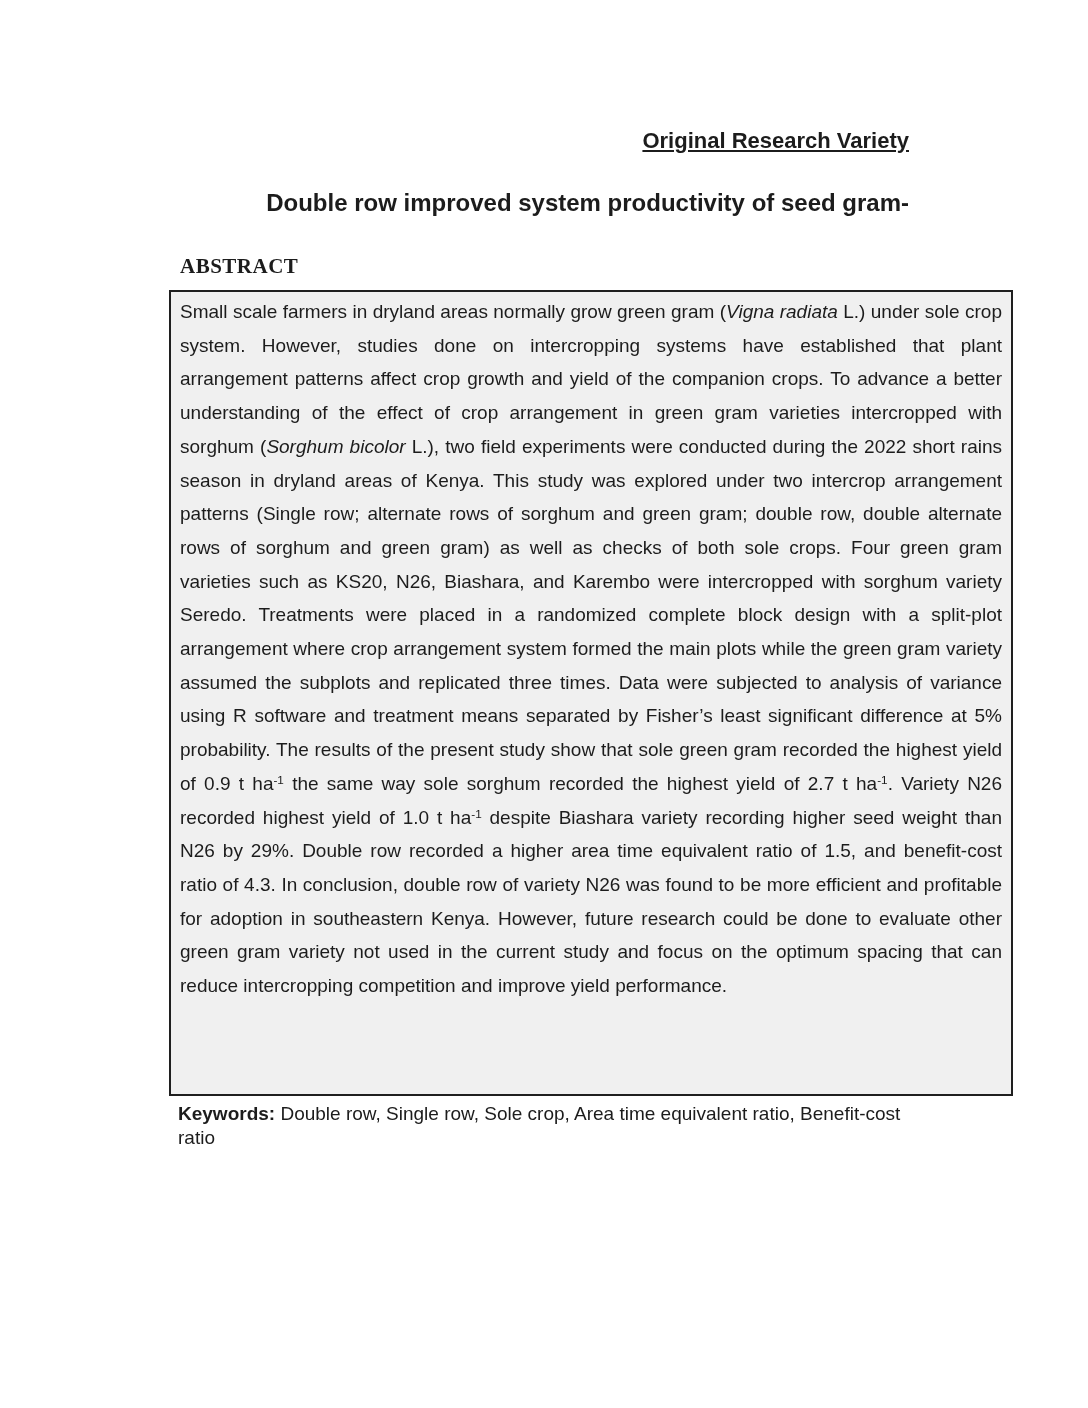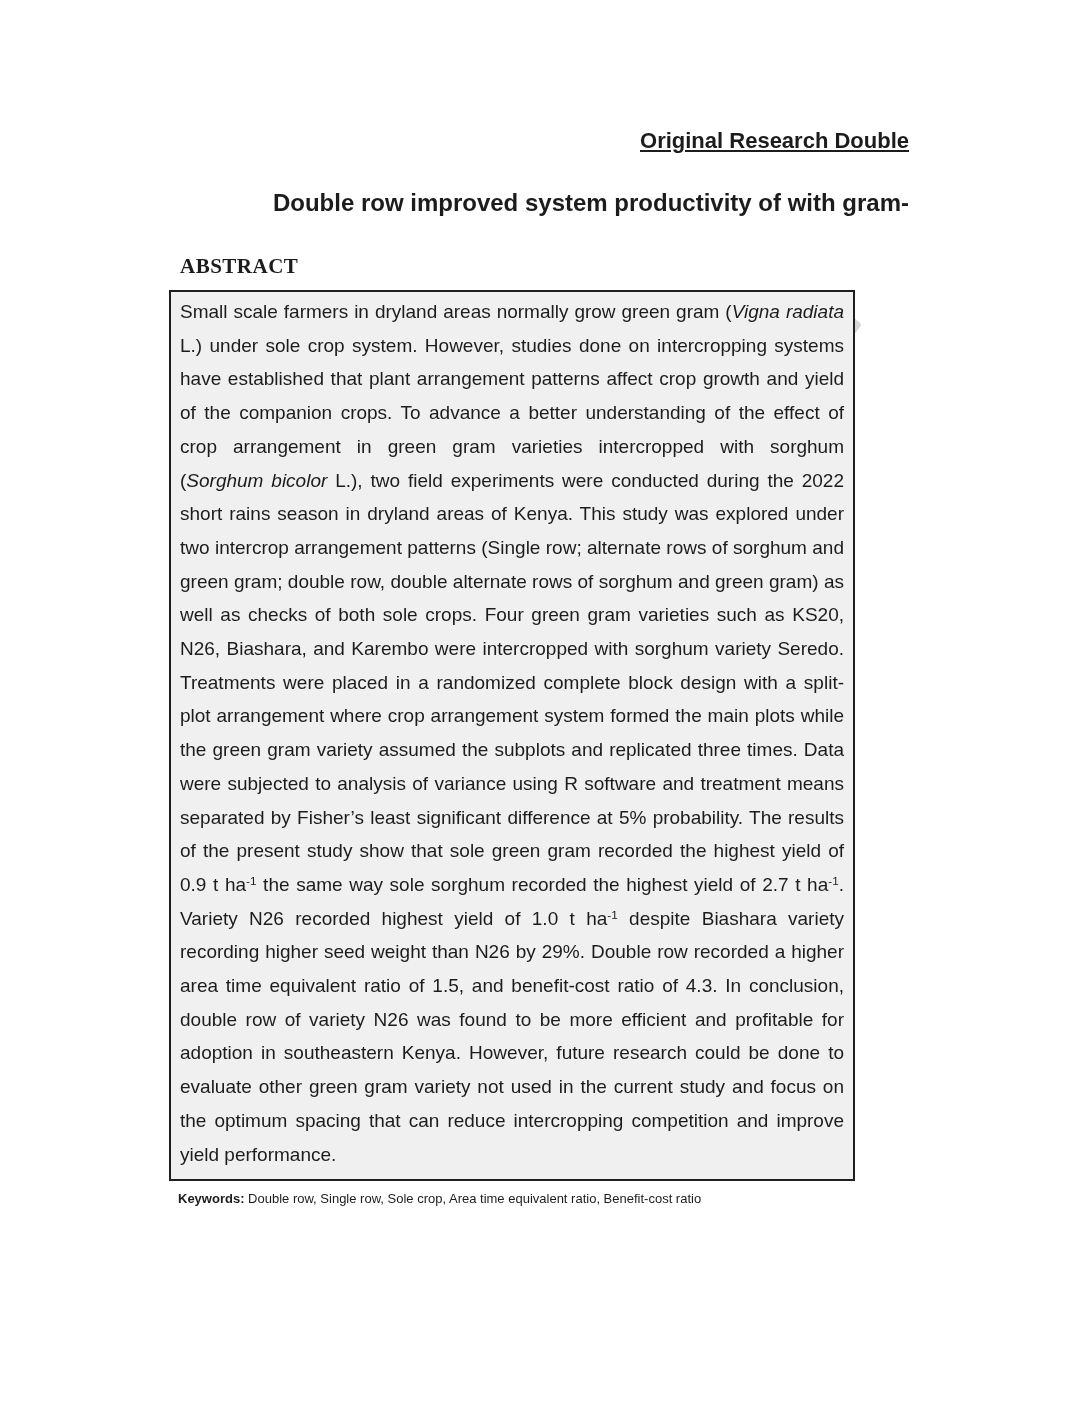"Original Research Double" span.underlined { text: Double -> Variety }
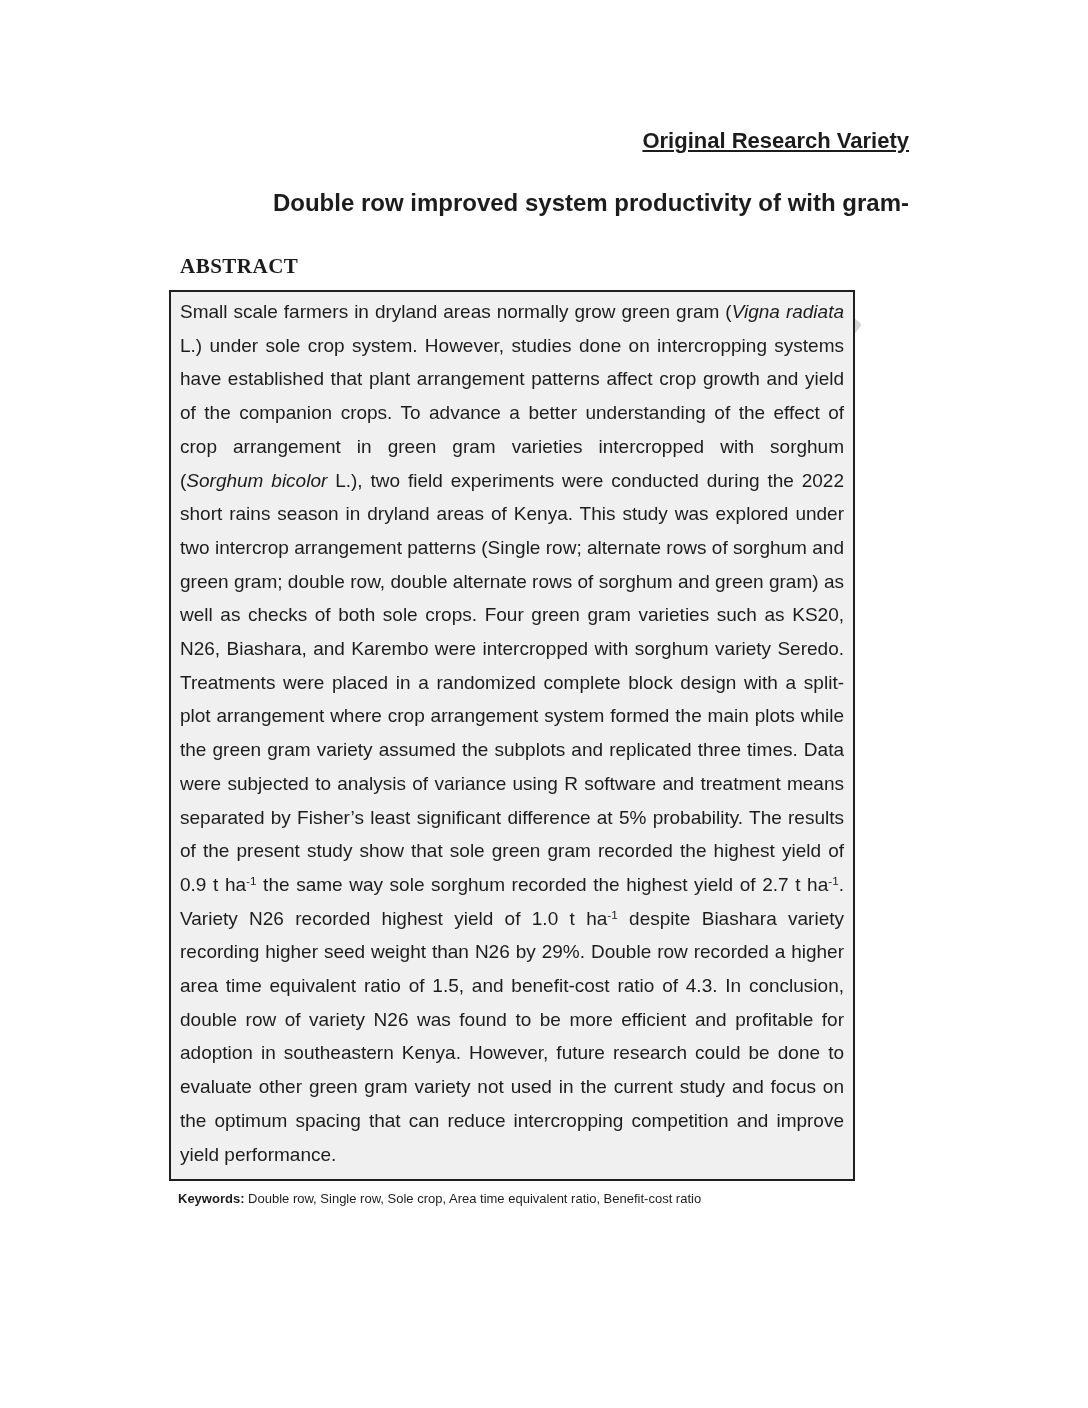"Double row improved system productivity" div { text: with -> seed }
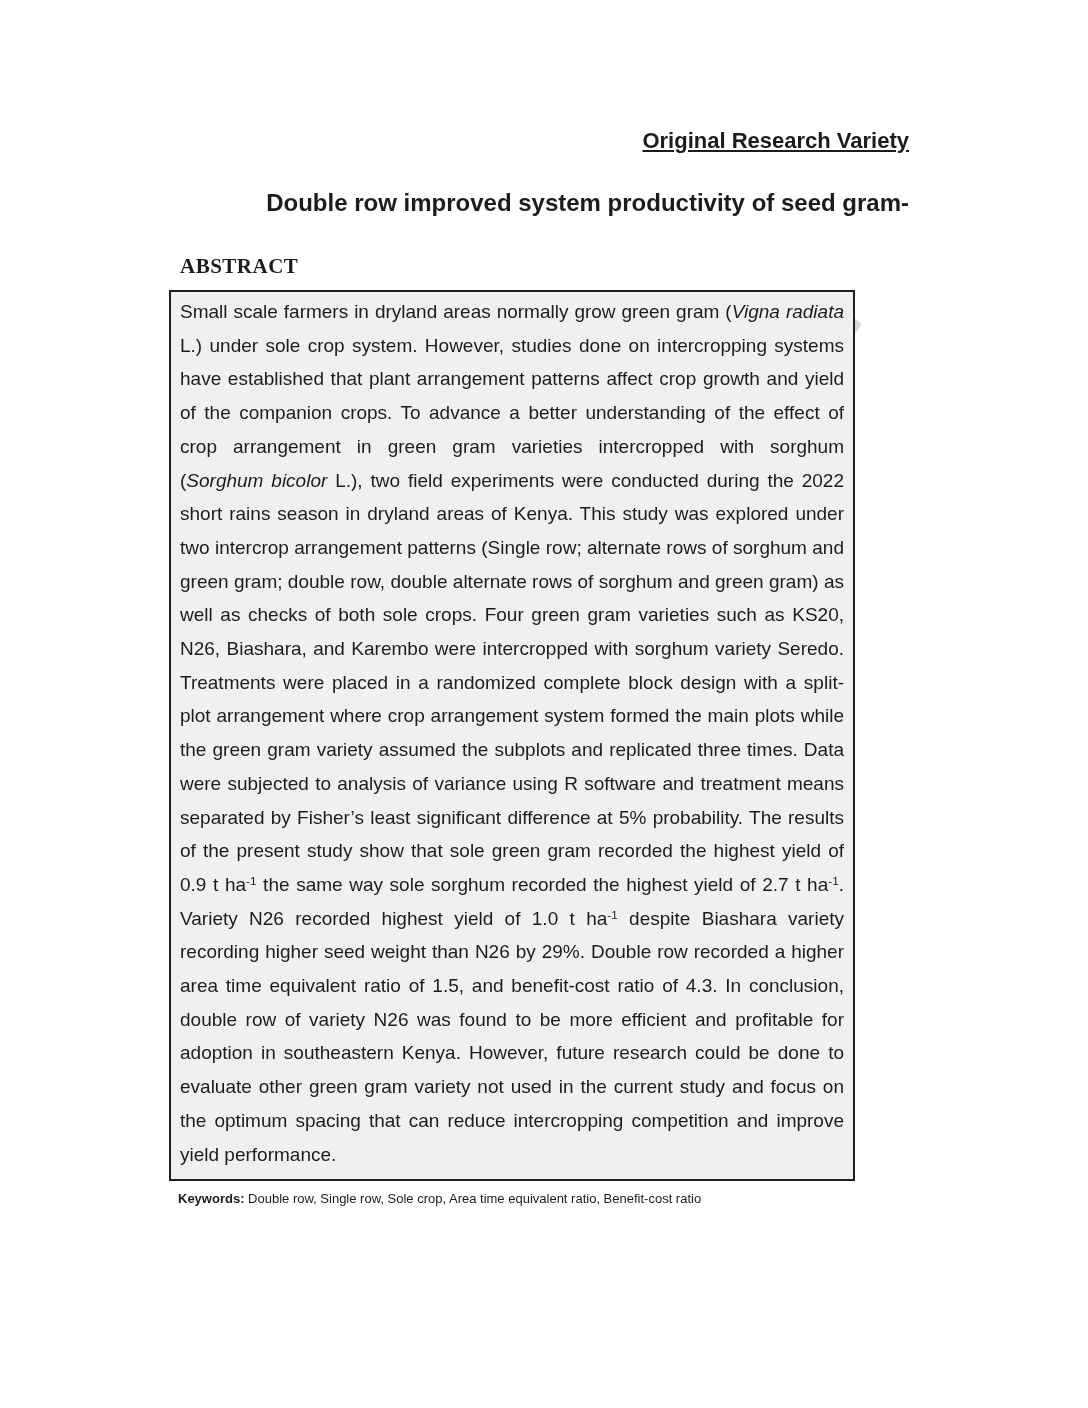"Small scale farmers in dryland" .abstract-box { width: 686px -> 844px }
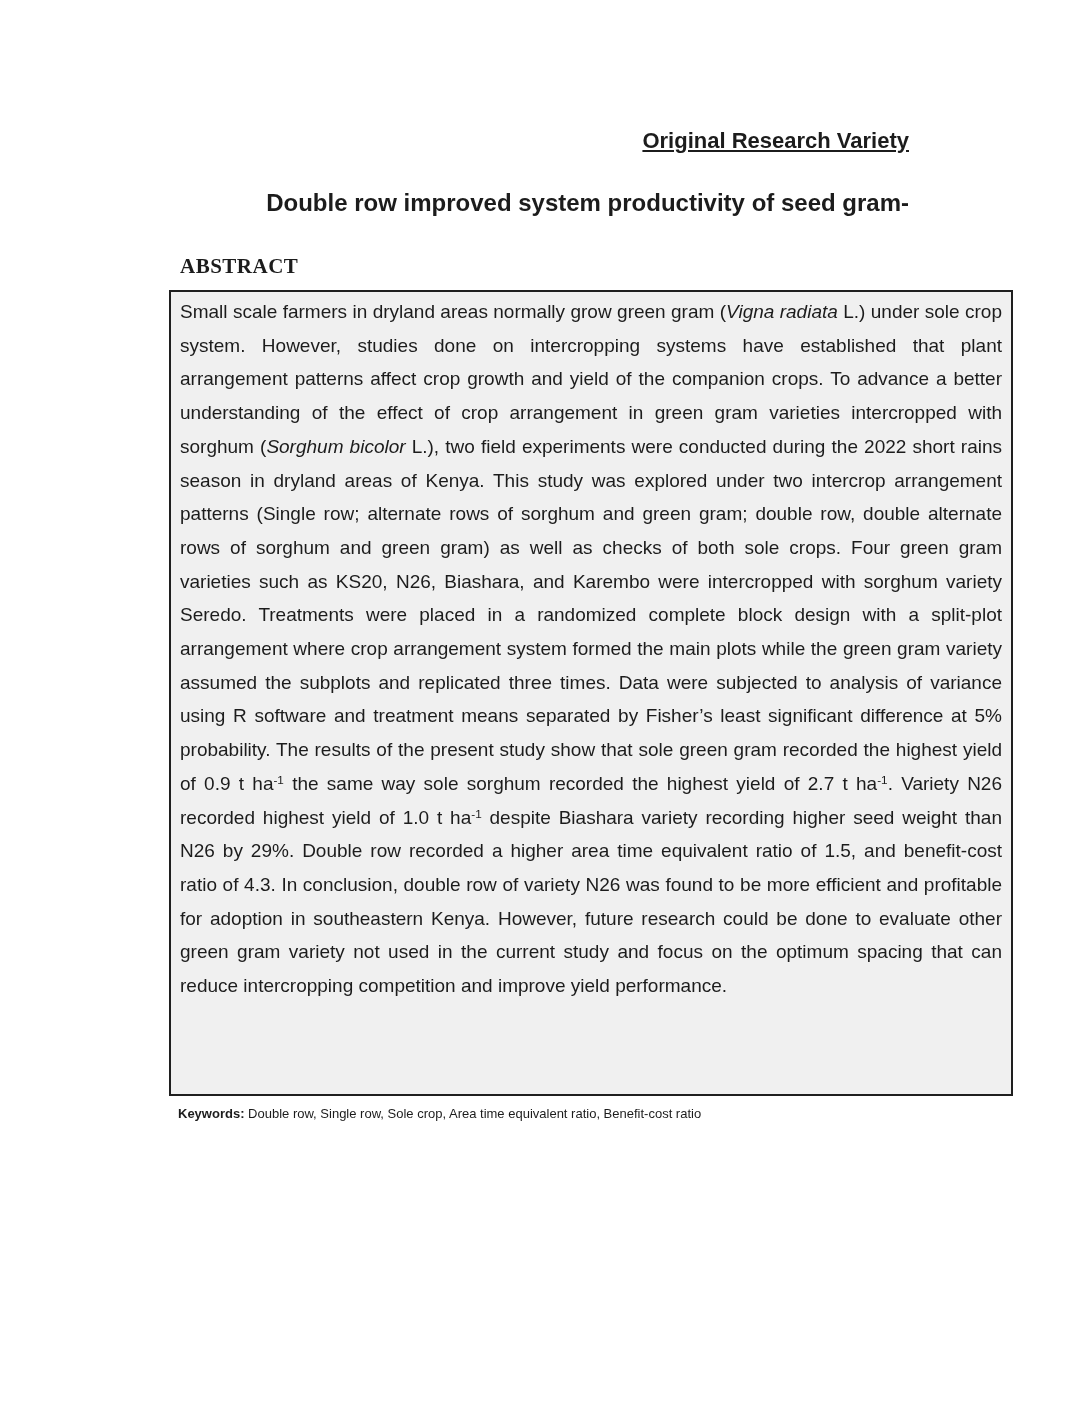"Keywords: Double row, Single row," .keywords-line { font-size: 13px -> 19px }
